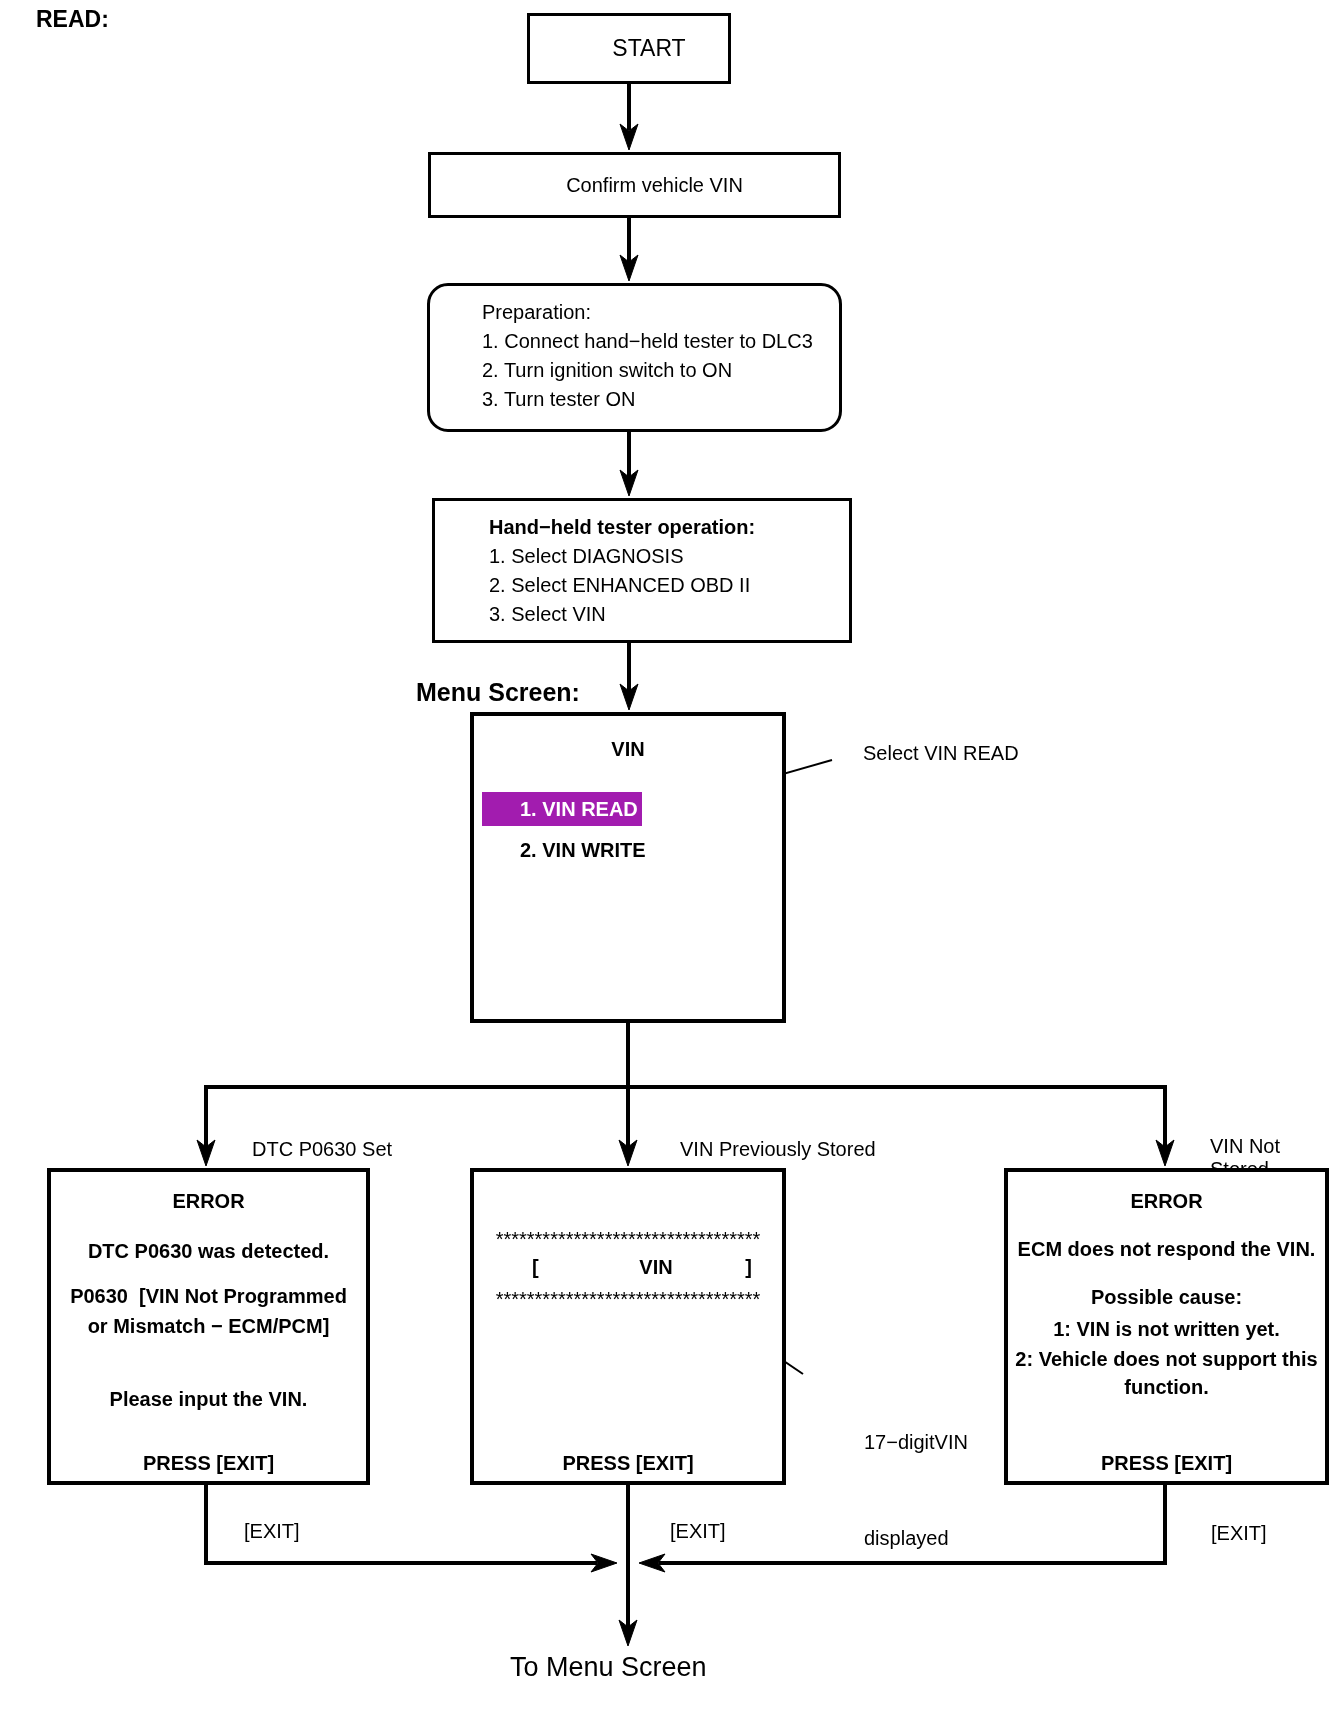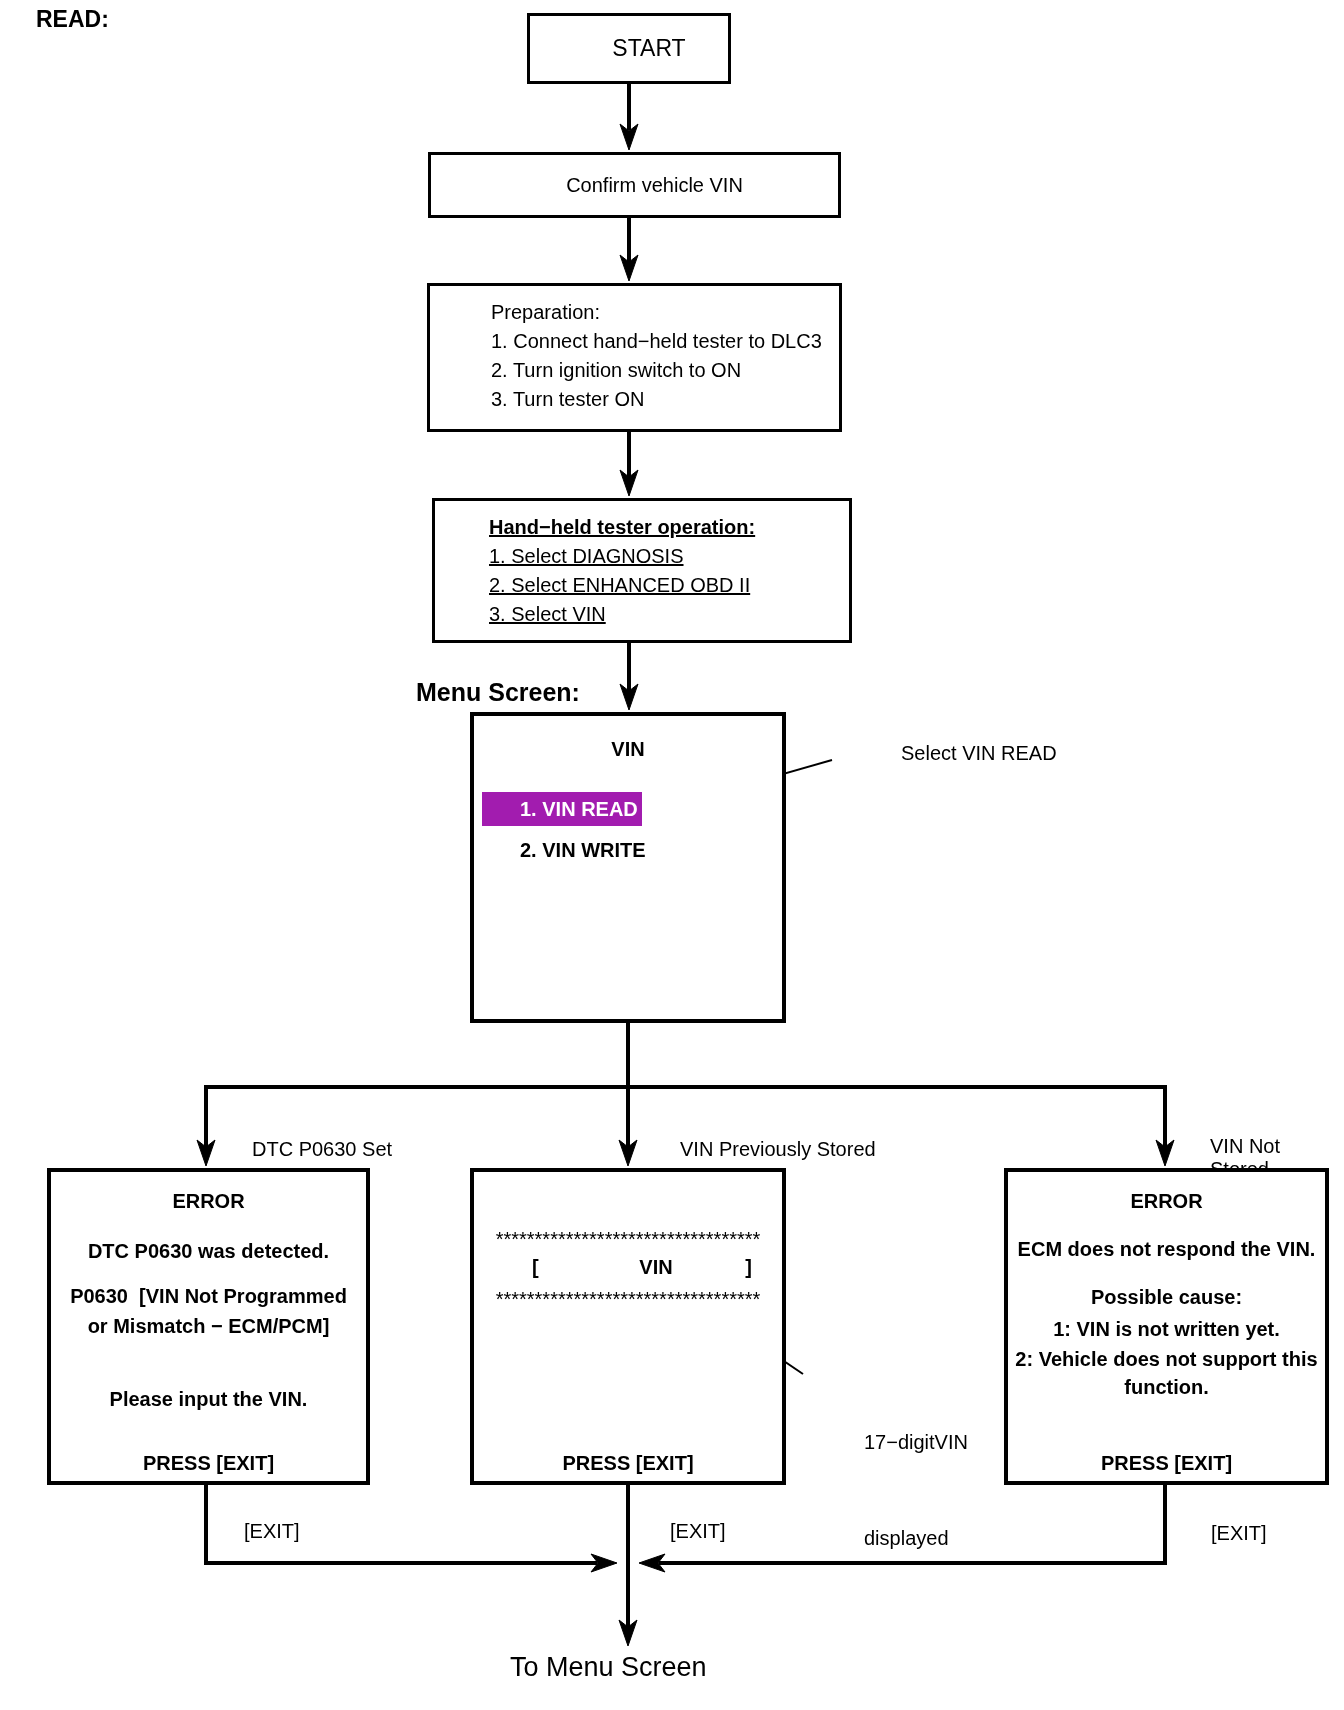"Preparation:" div.box { border-radius: none -> 21px; padding: 12px 0 0 33px -> 12px 0 0 24px }
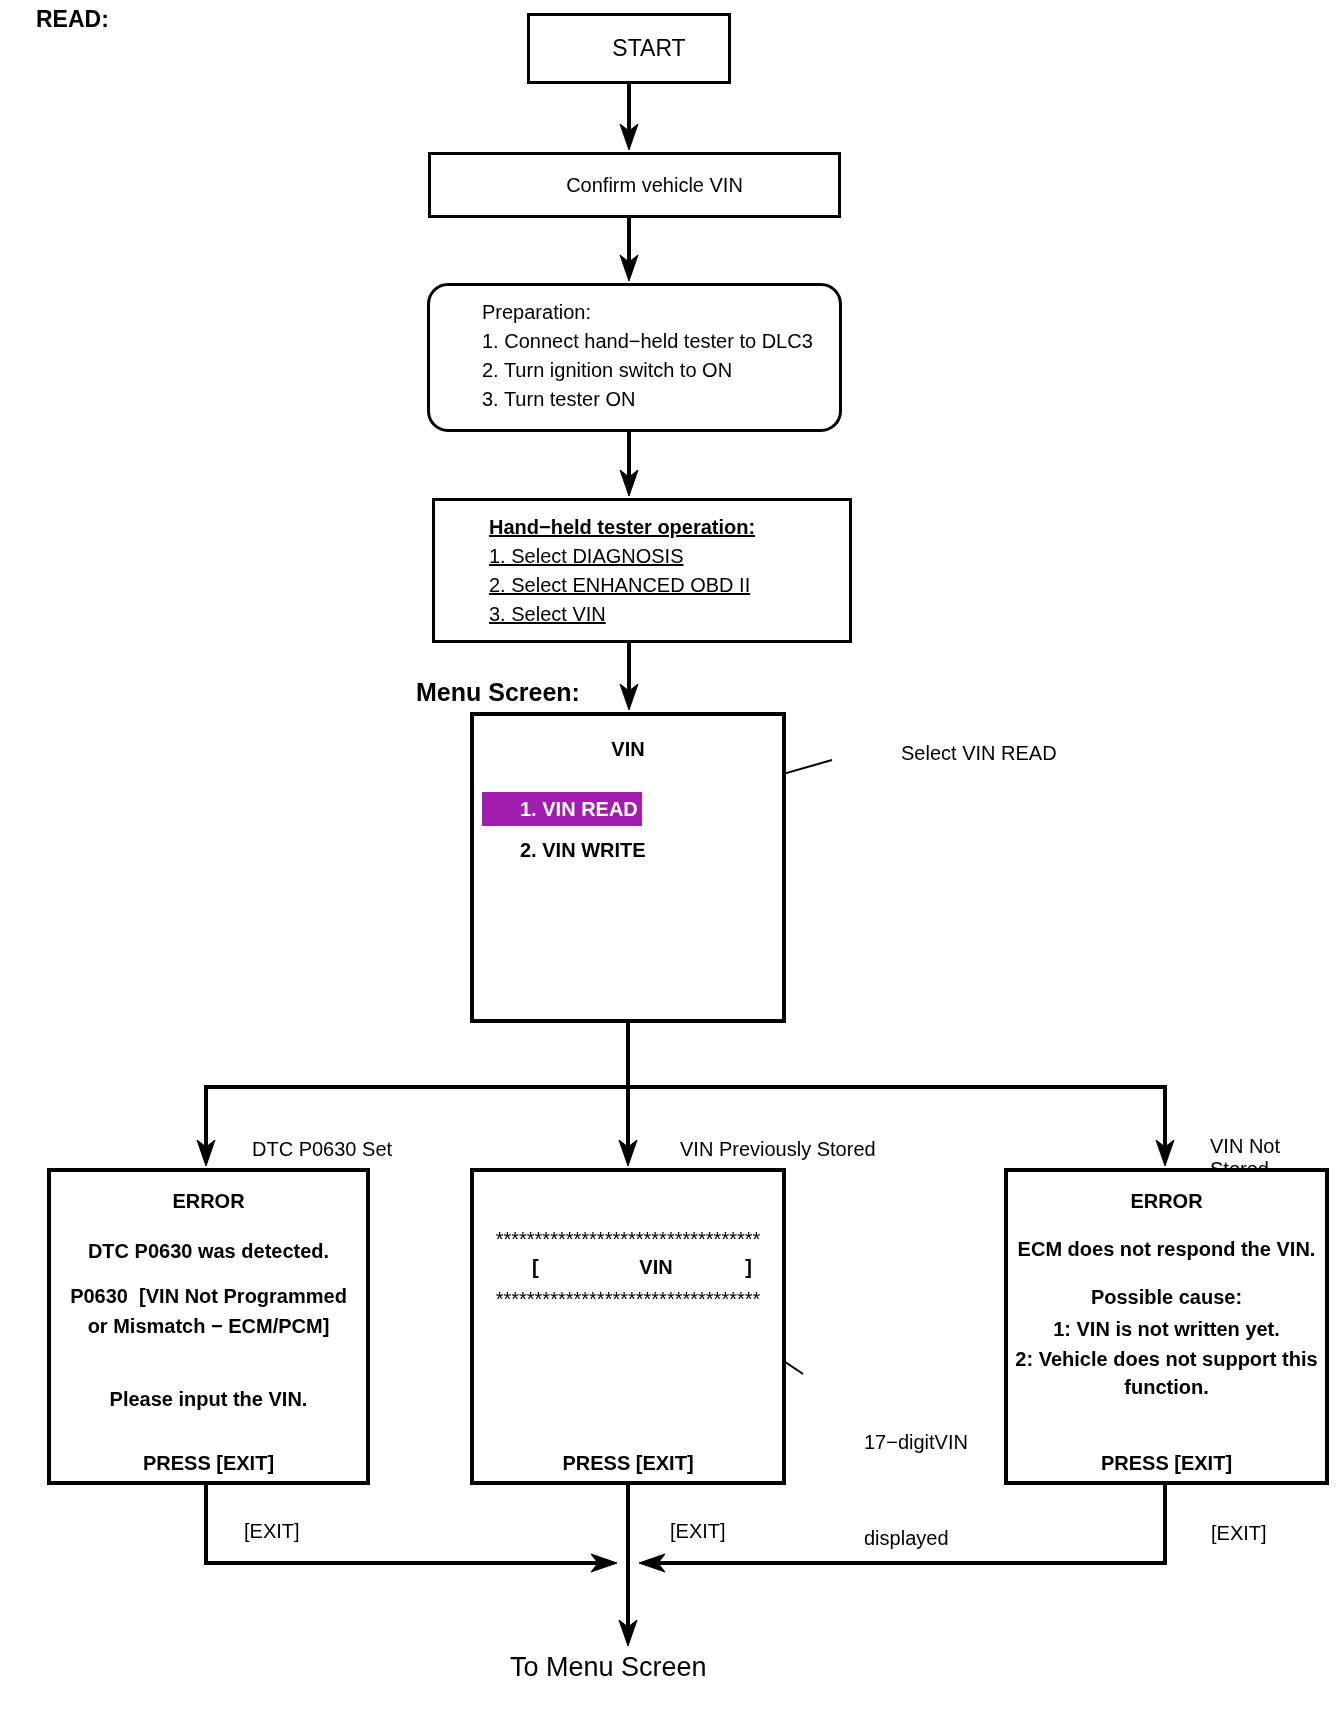"Hand−held tester operation:" div.box { text-decoration: underline -> none }
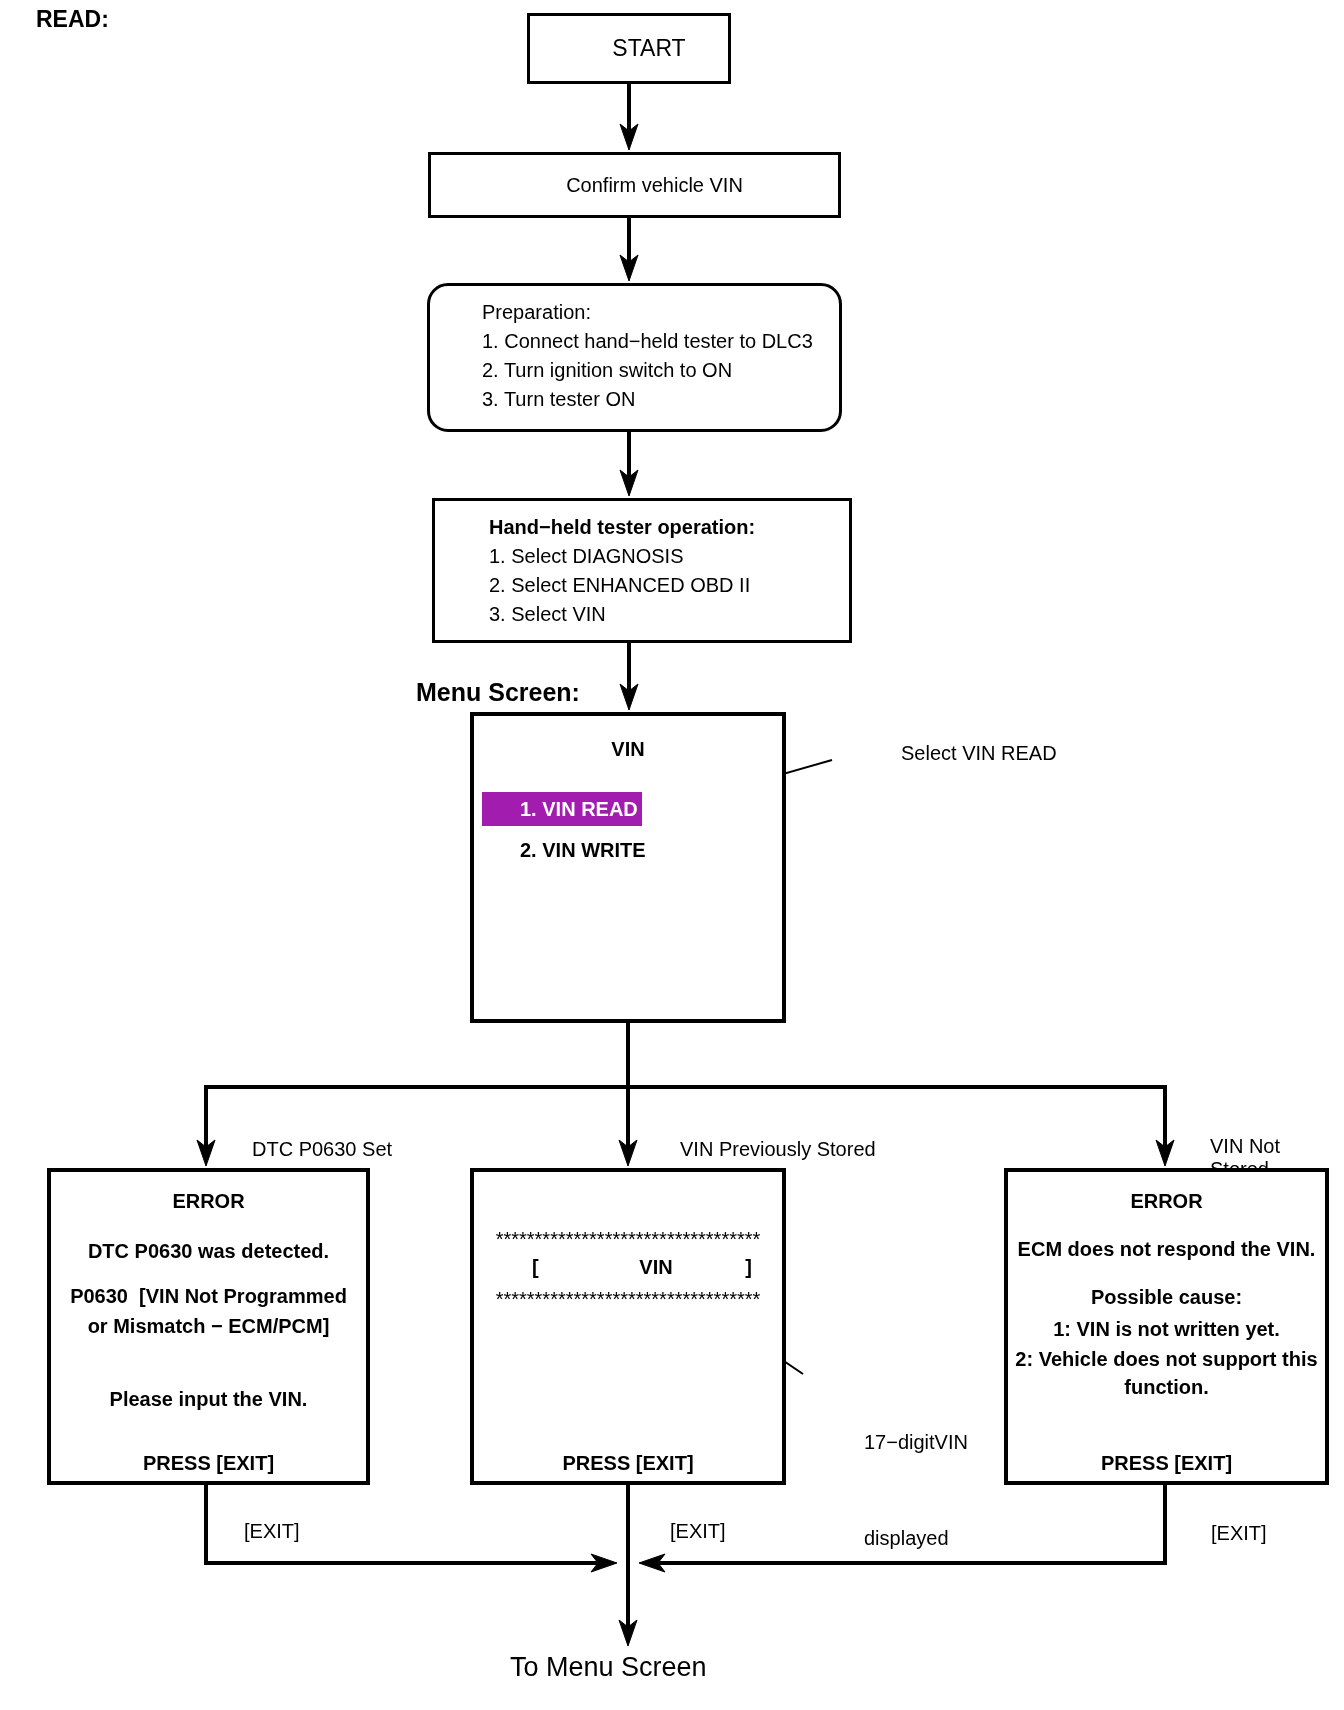"Select VIN READ" div.abs { left: 873px -> 835px }
